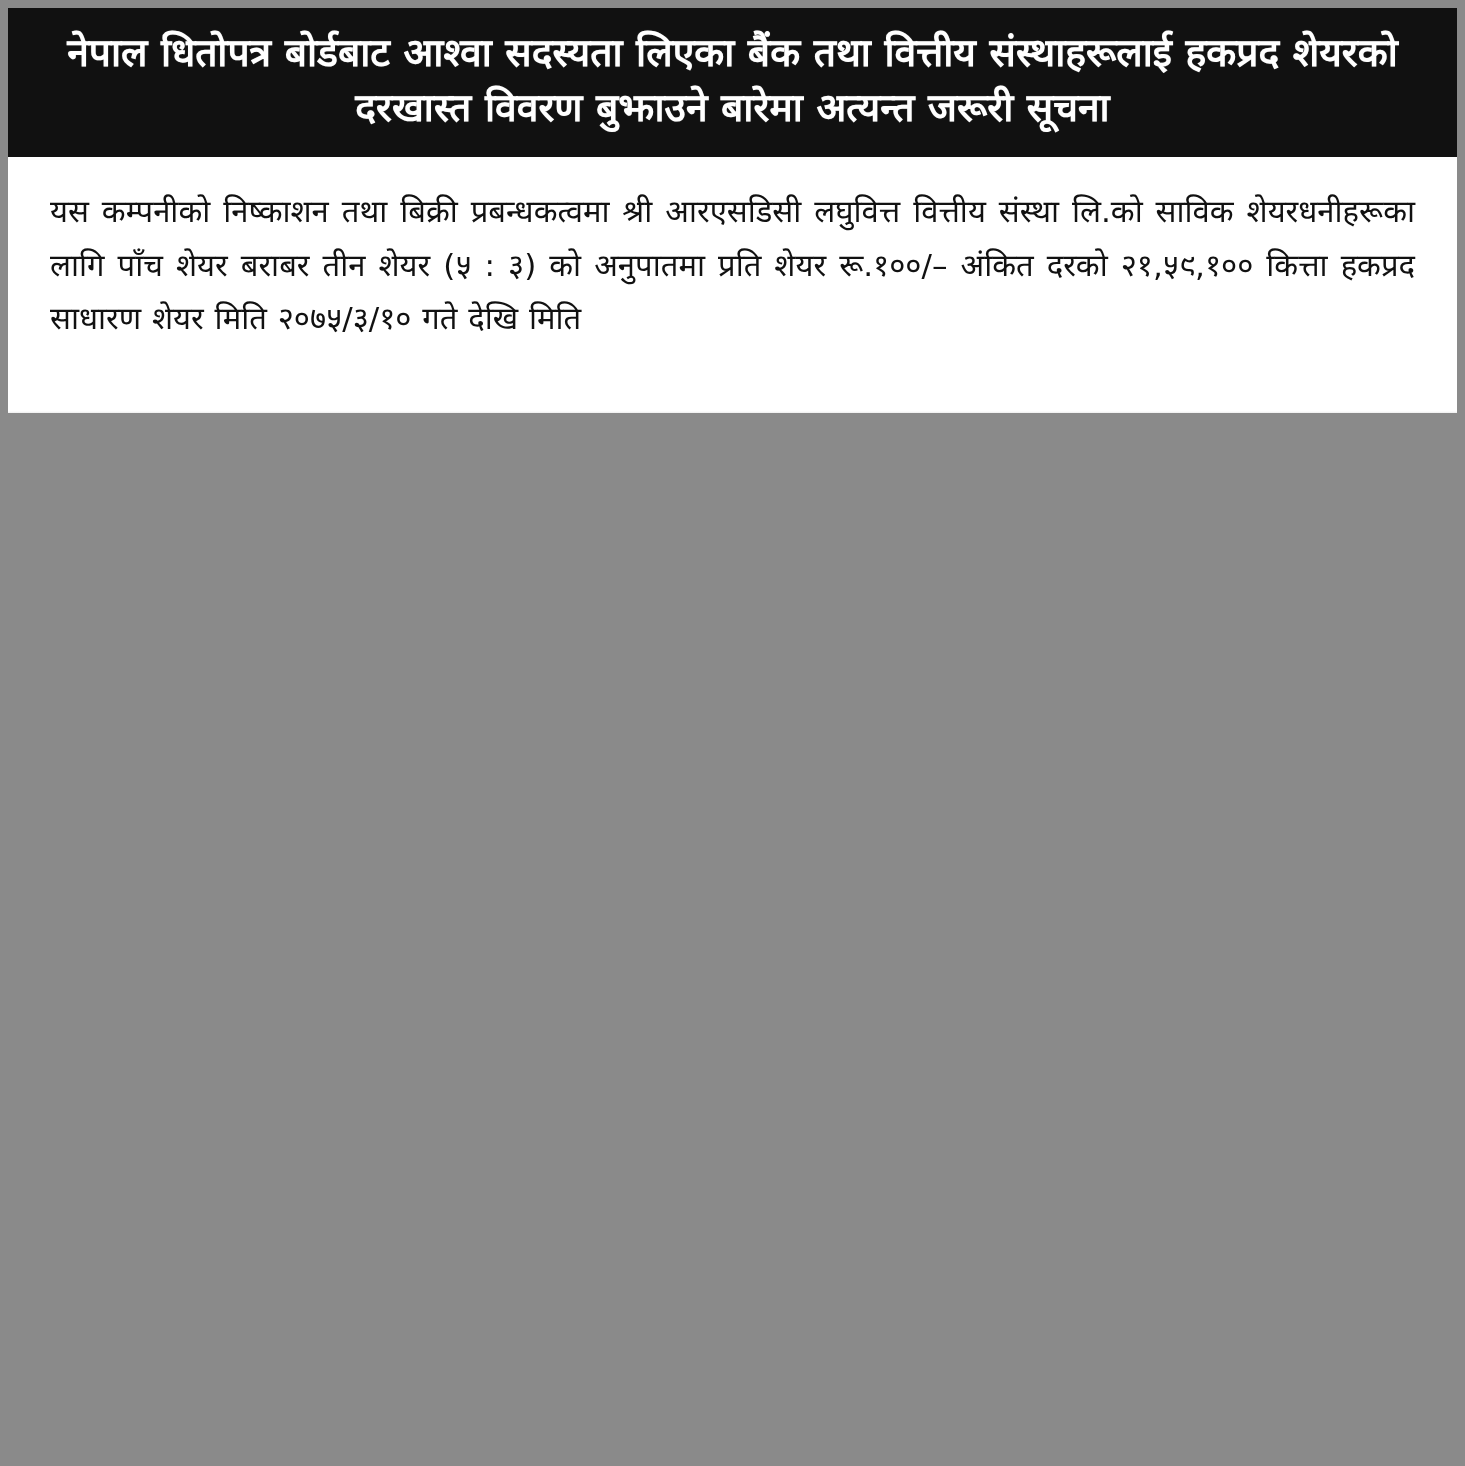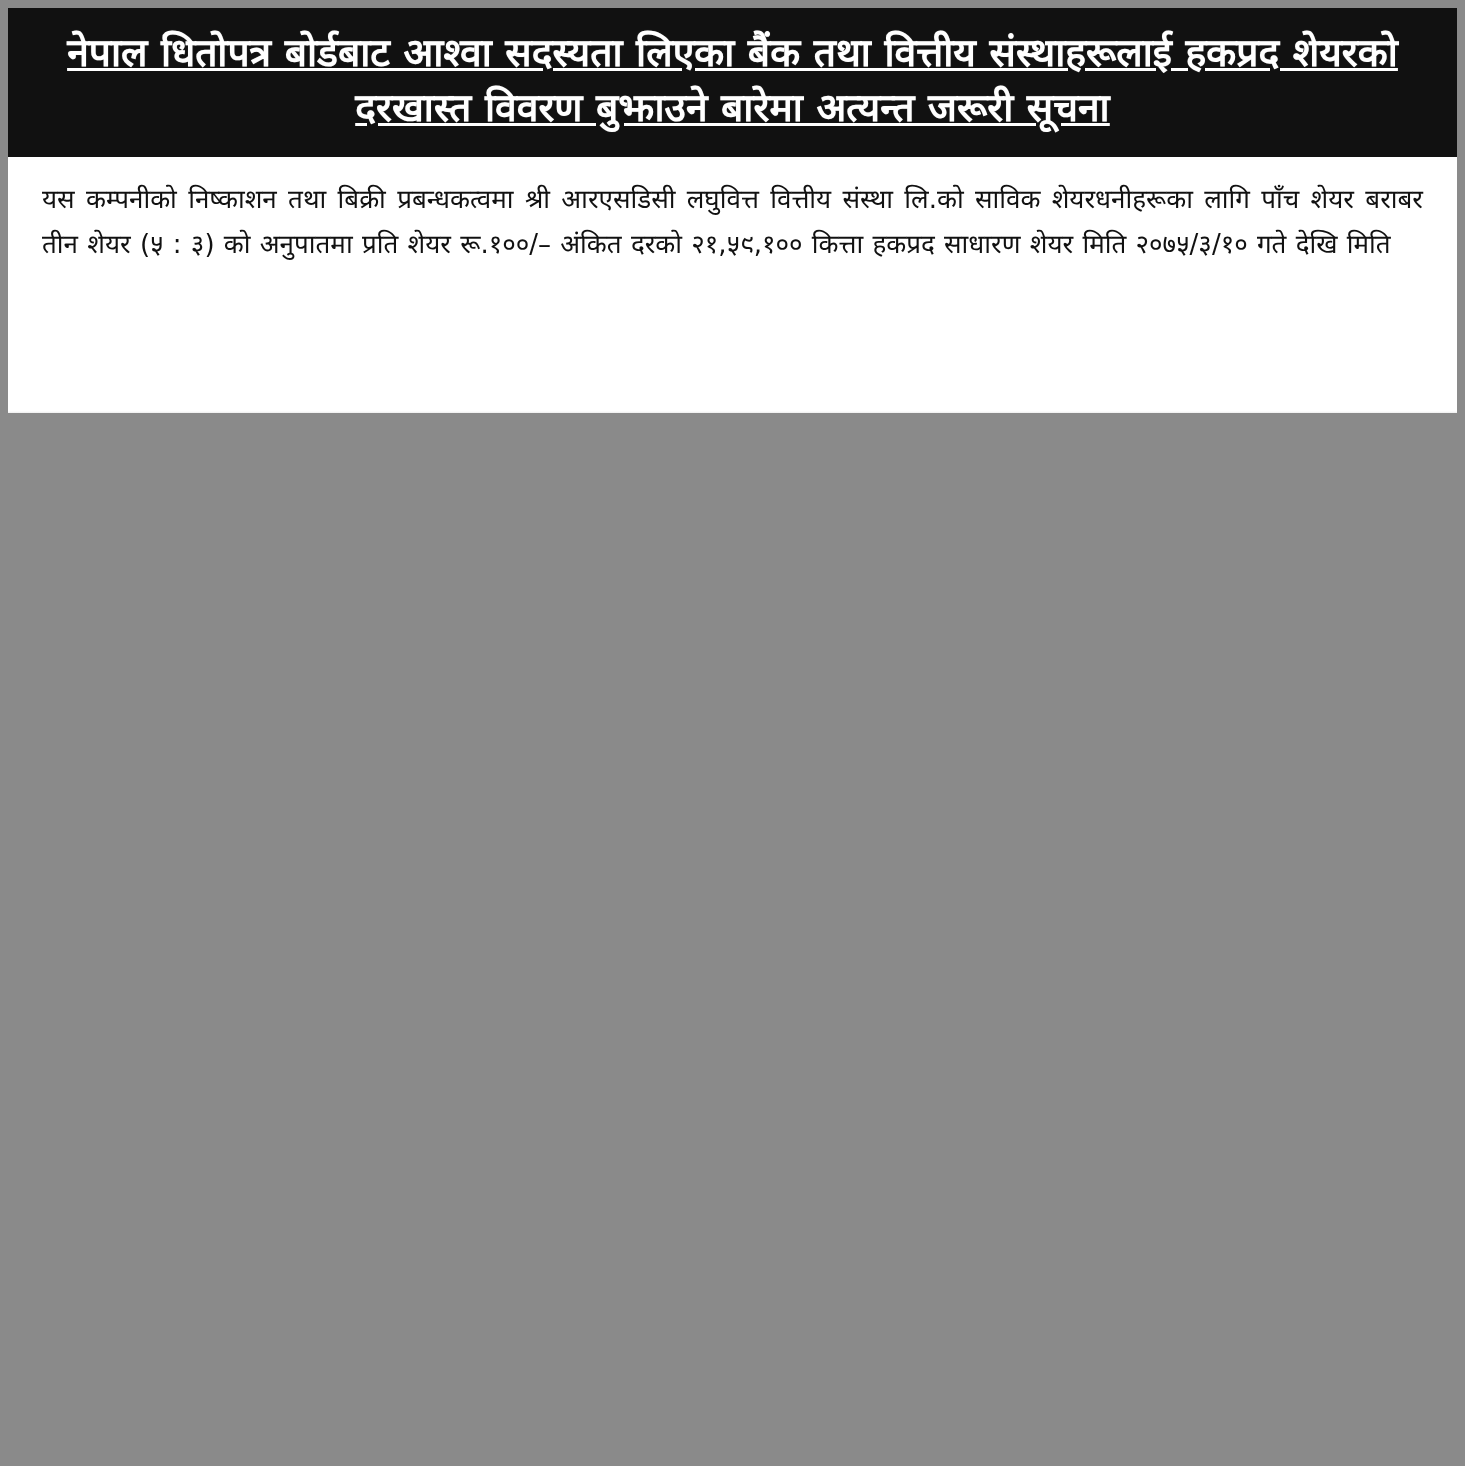"नेपाल धितोपत्र बोर्डबाट आश्वा सदस्यता" .headline-text { text-decoration: underline -> none }
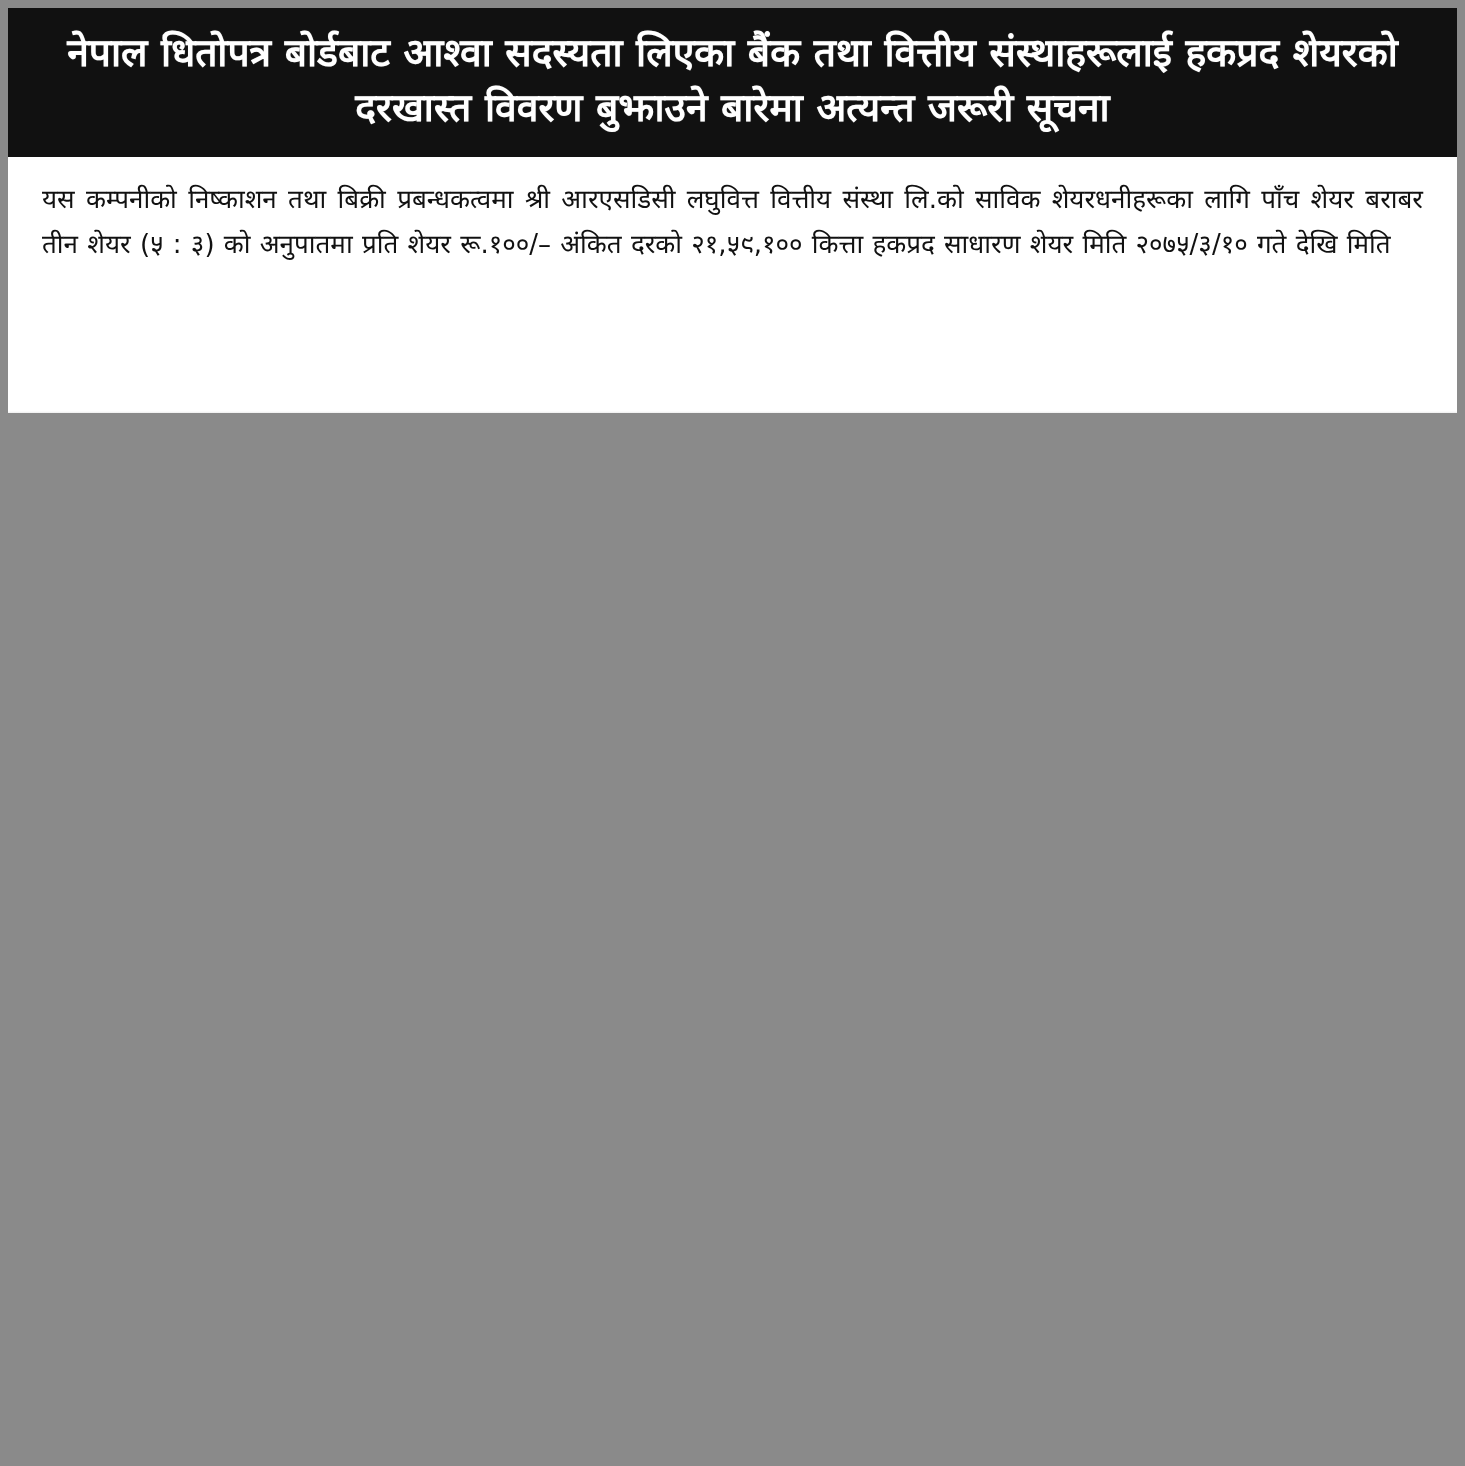"यस कम्पनीको निष्काशन तथा बिक्री" .body-paragraph { font-size: 26px -> 31px; margin: 0 -> 8px }
